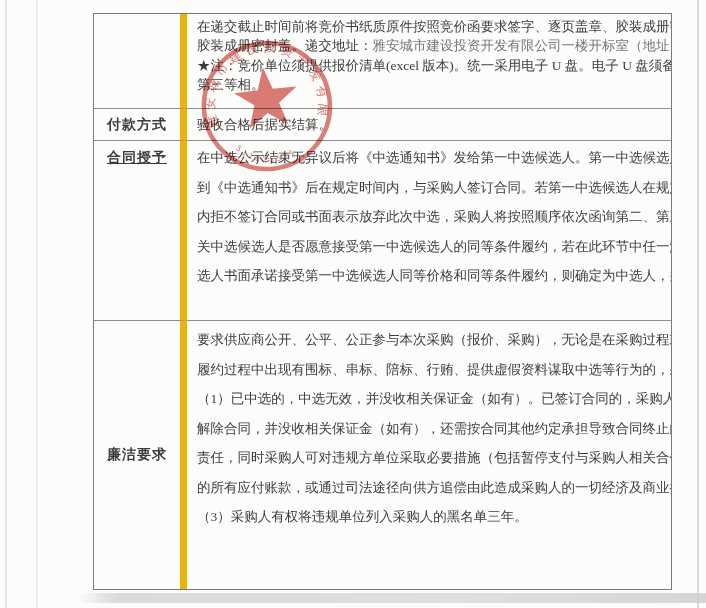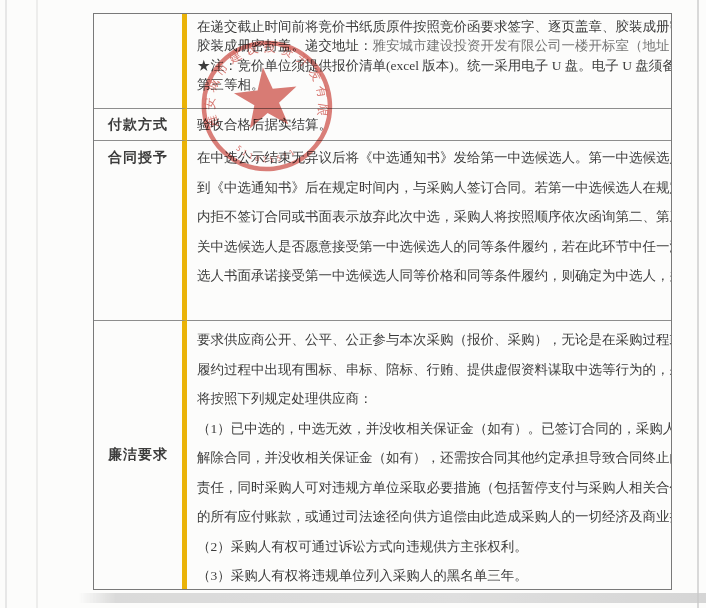"付款方式" .cell { border-right: 5px solid #eab308 -> 7px solid #eab308 }
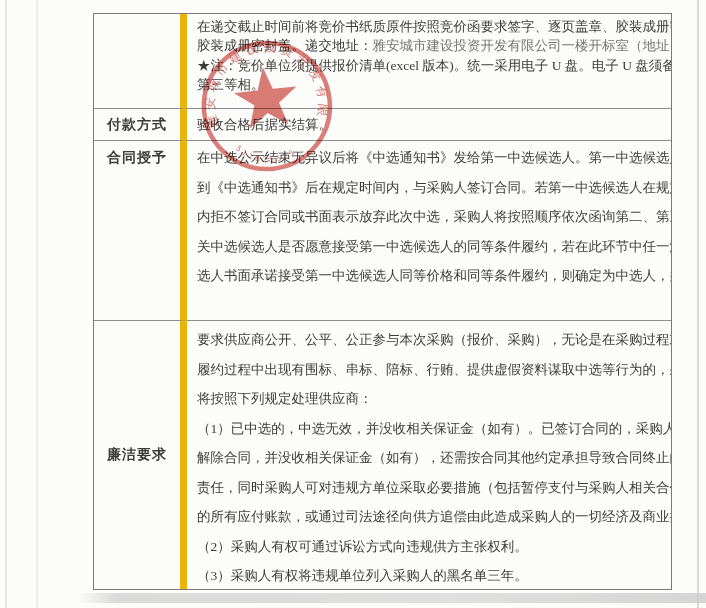"合同授予" .label-cell.v-top { text-decoration: none -> underline }
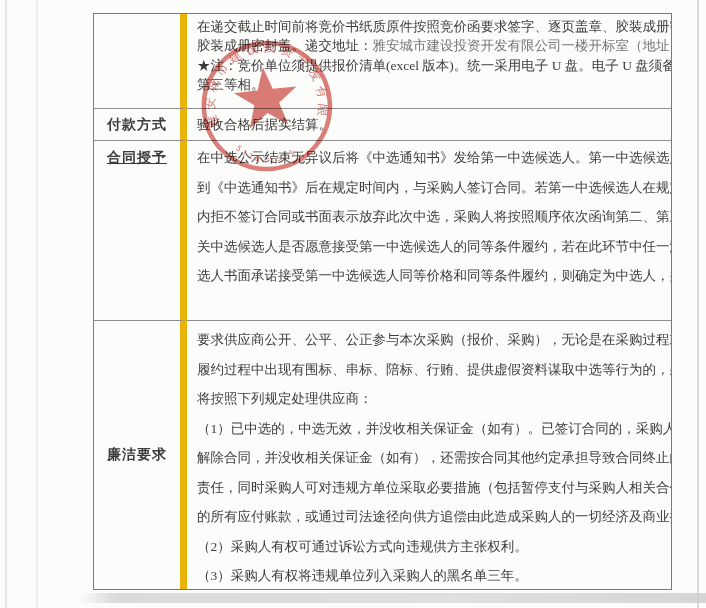"将按照下列规定处理供应商：" div.ln { html: <div>将按照下列规定处理供应商：</div> -> none }
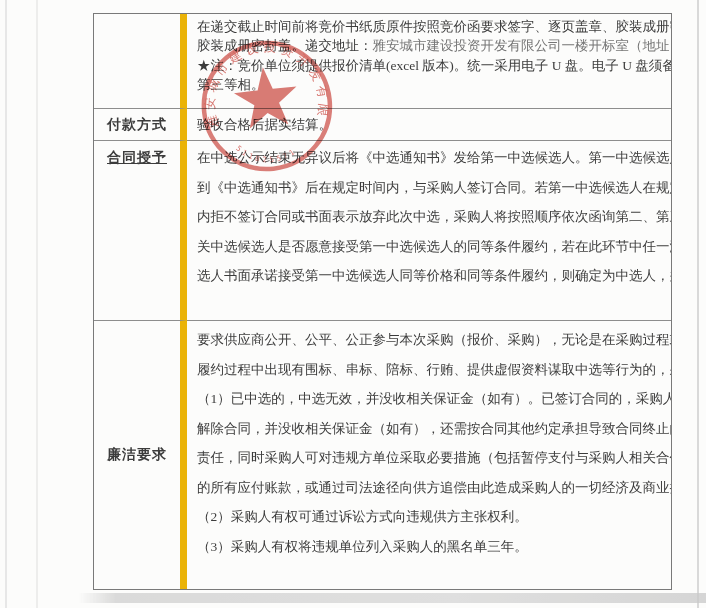"（2）采购人有权可通过诉讼方式向违规供方主张权利。" div.ln { html: <div>（2）采购人有权可通过诉讼方式向违规供方主张权利。</div> -> none }
